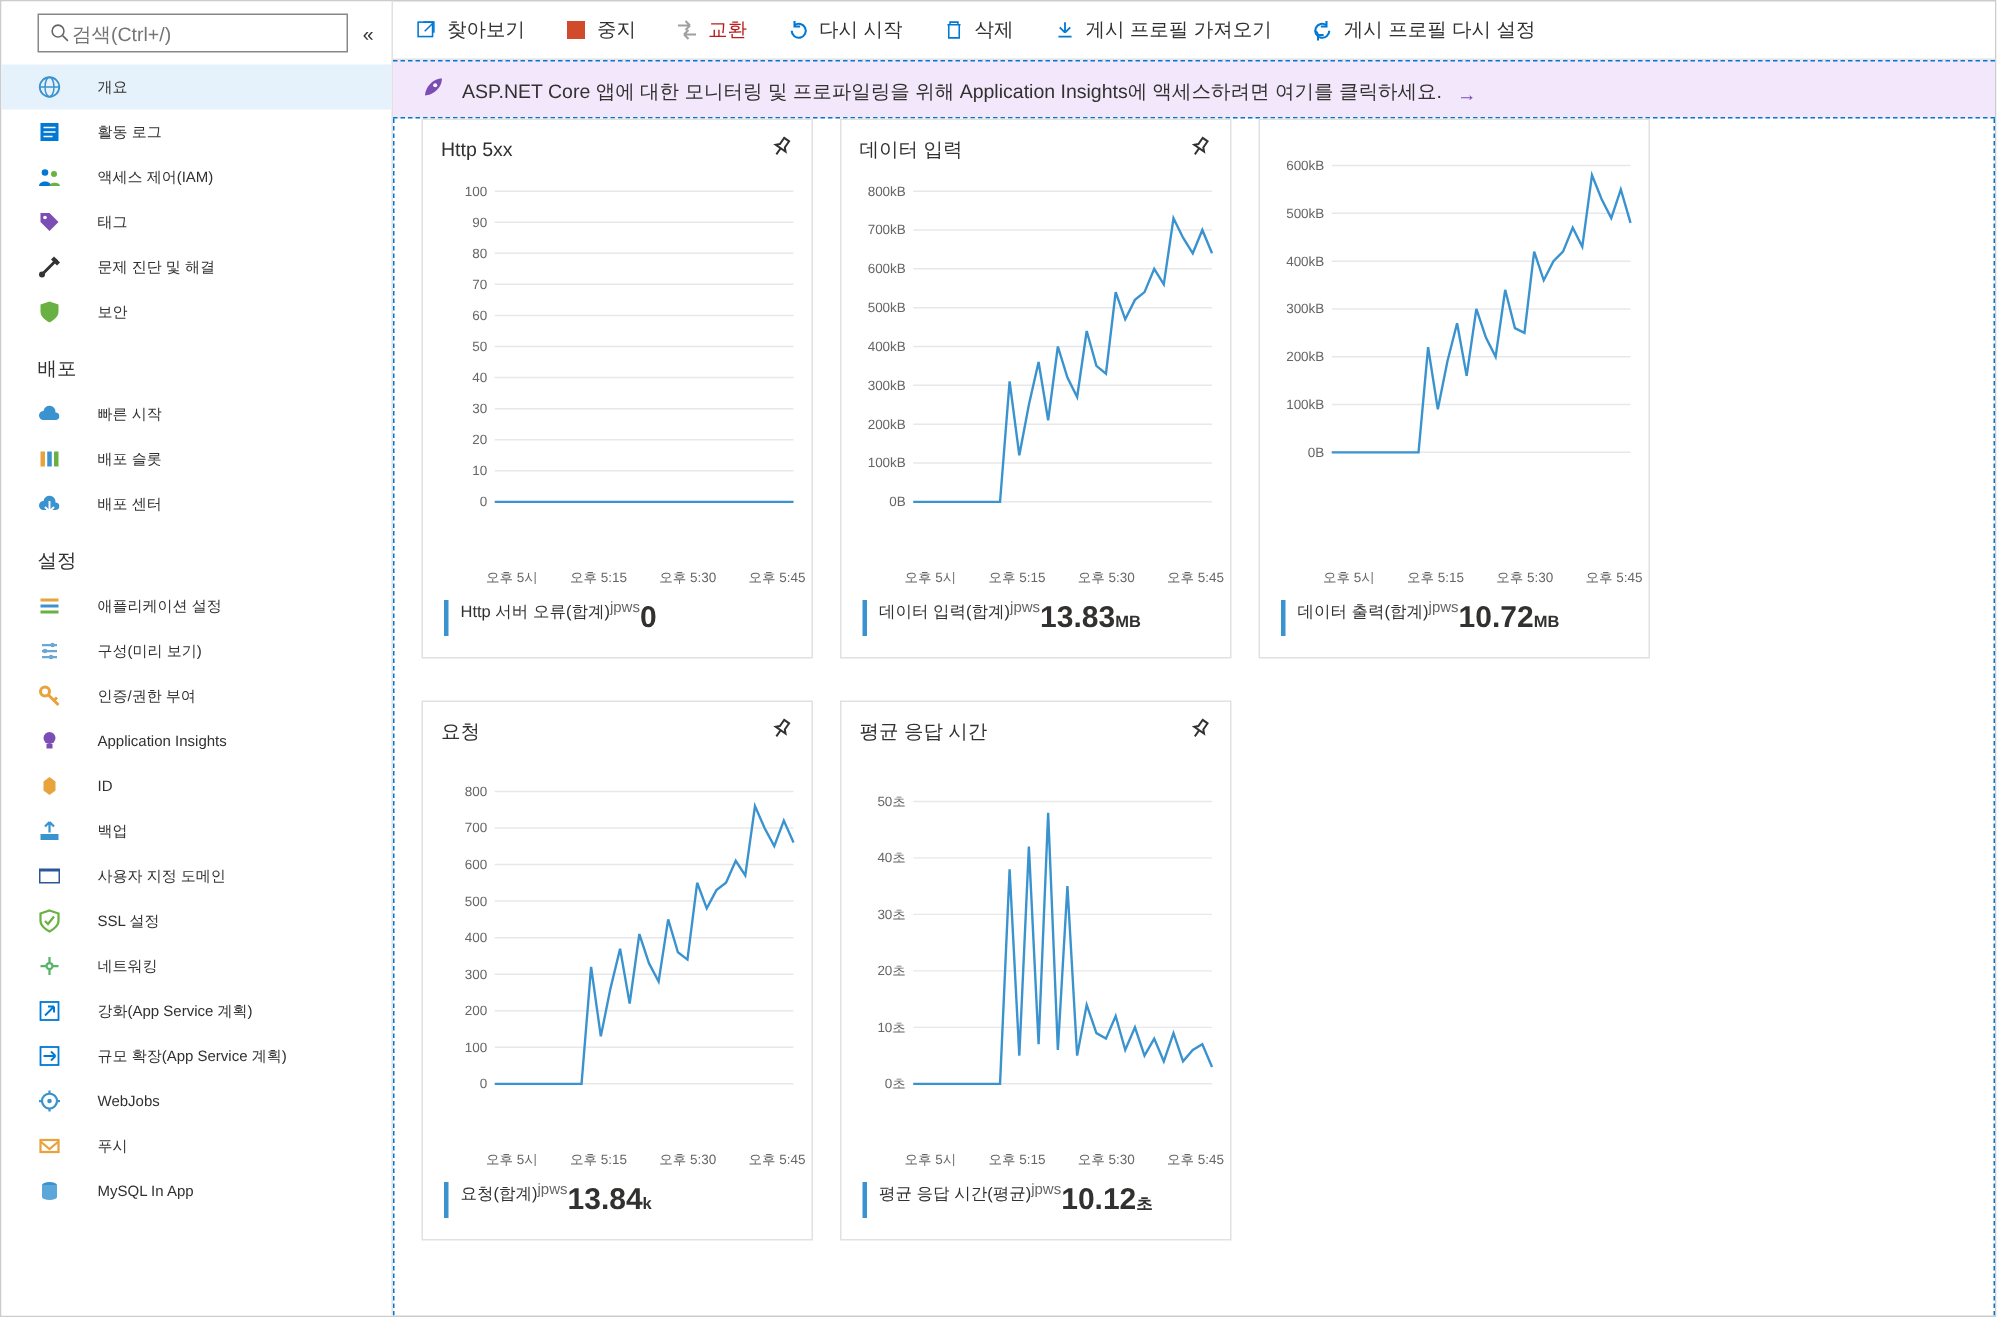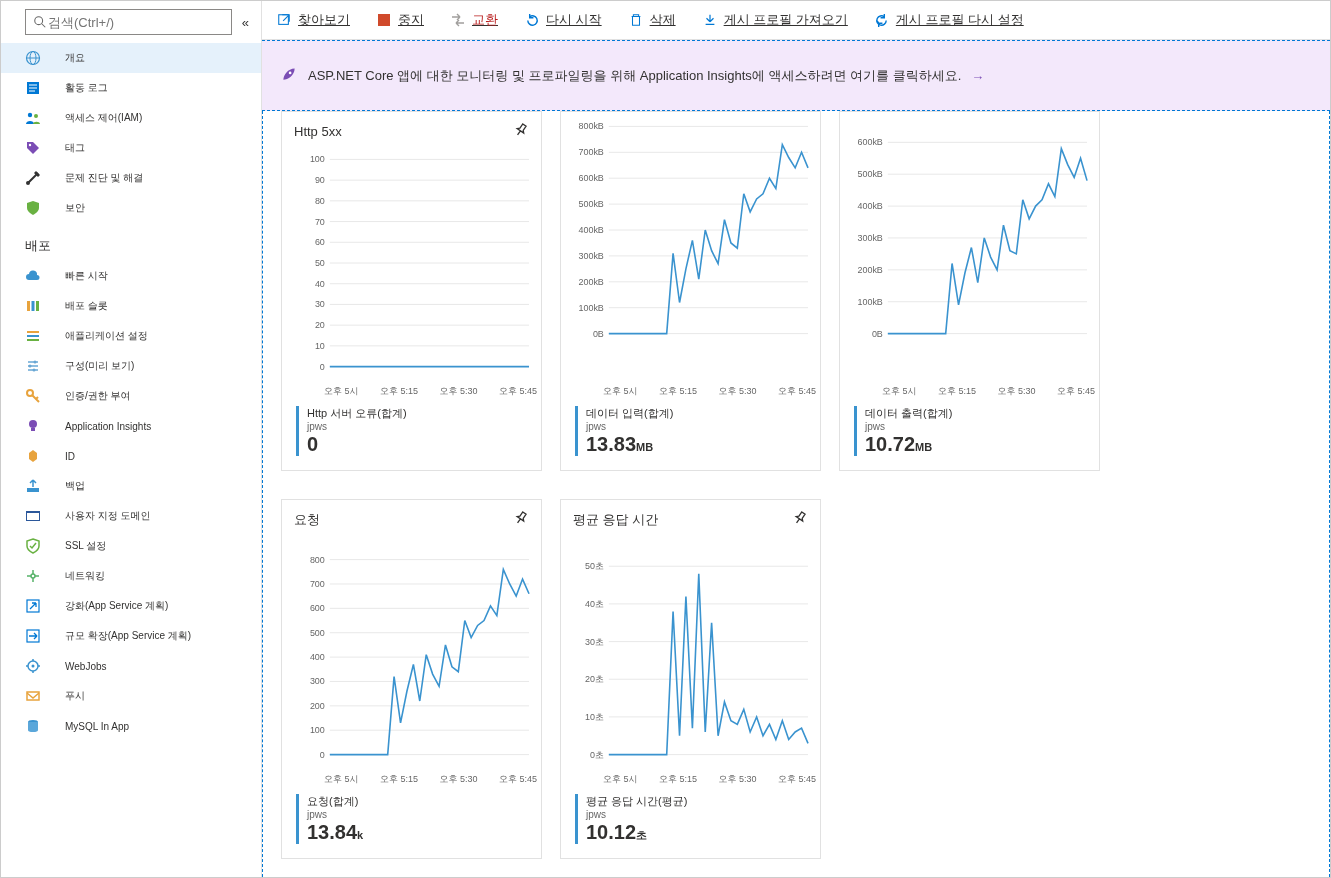"찾아보기" .toolbar { text-decoration: underline -> none }
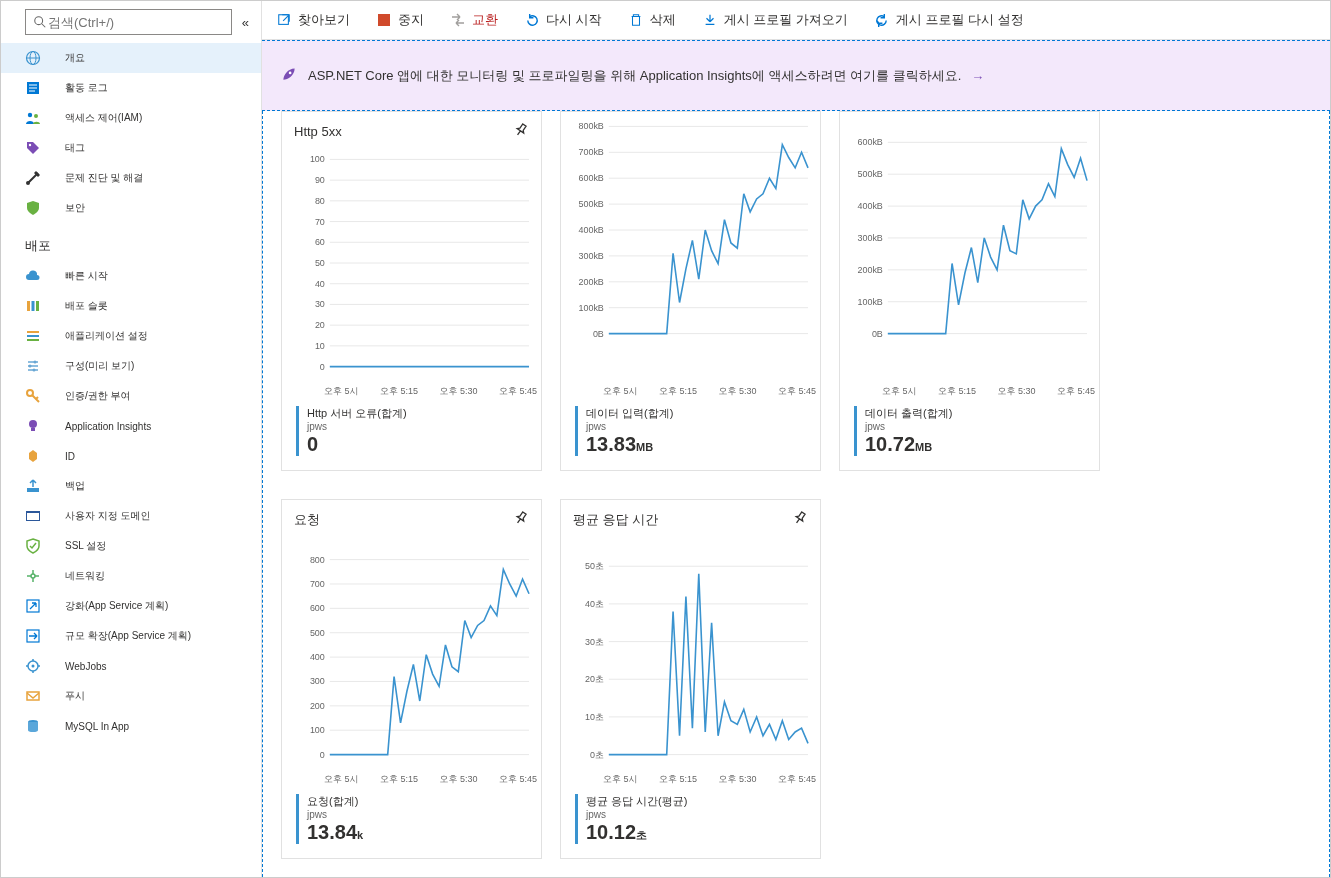"ASP.NET Core 앱에 대한 모니터링" .banner { align-items: center -> flex-end; padding: 24px 18px -> 8px 18px }
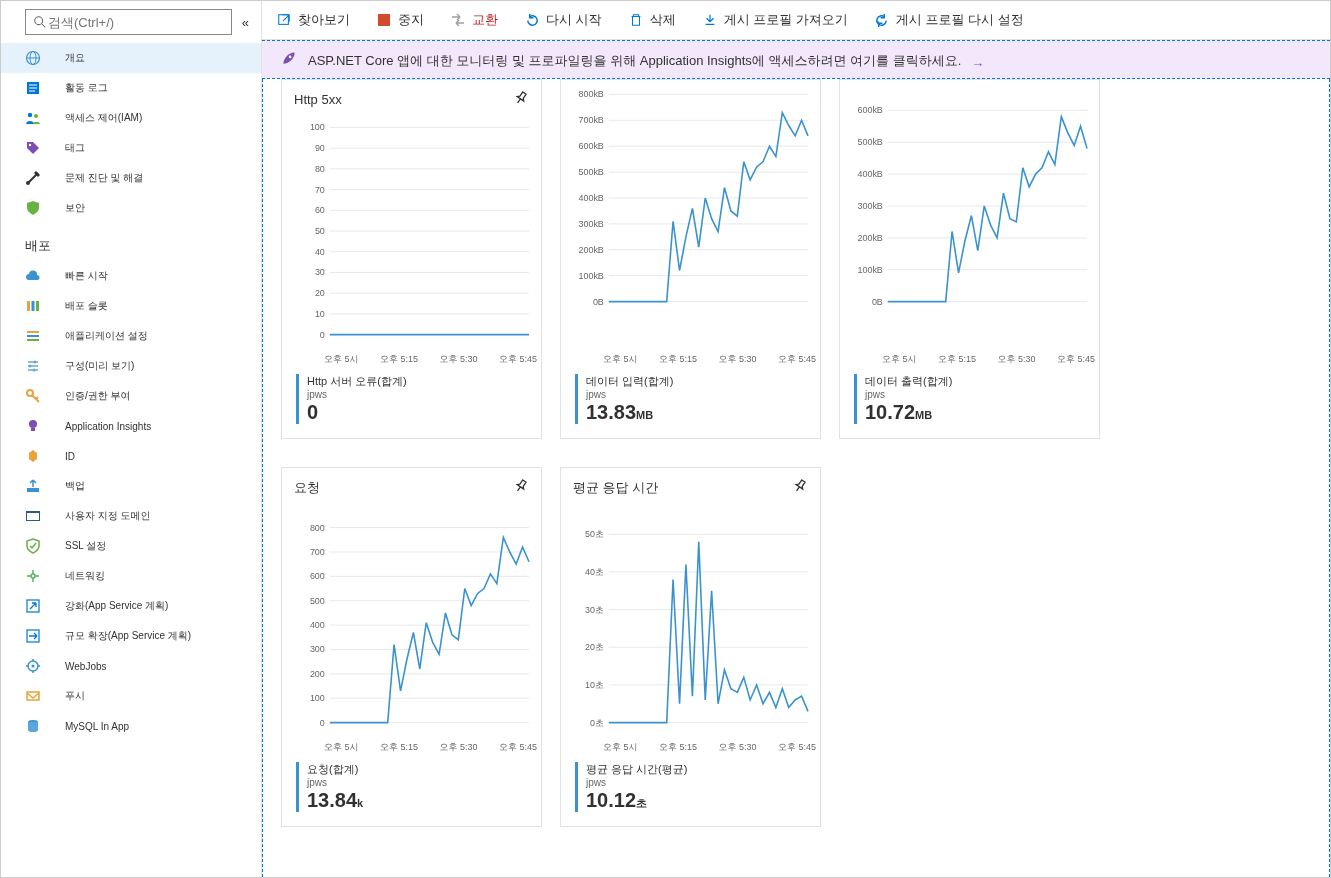"데이터 입력" div.card-header { html: none -> <div> <span>데이터 입력</span> <span><svg> <path></path> </svg></span> </div> }
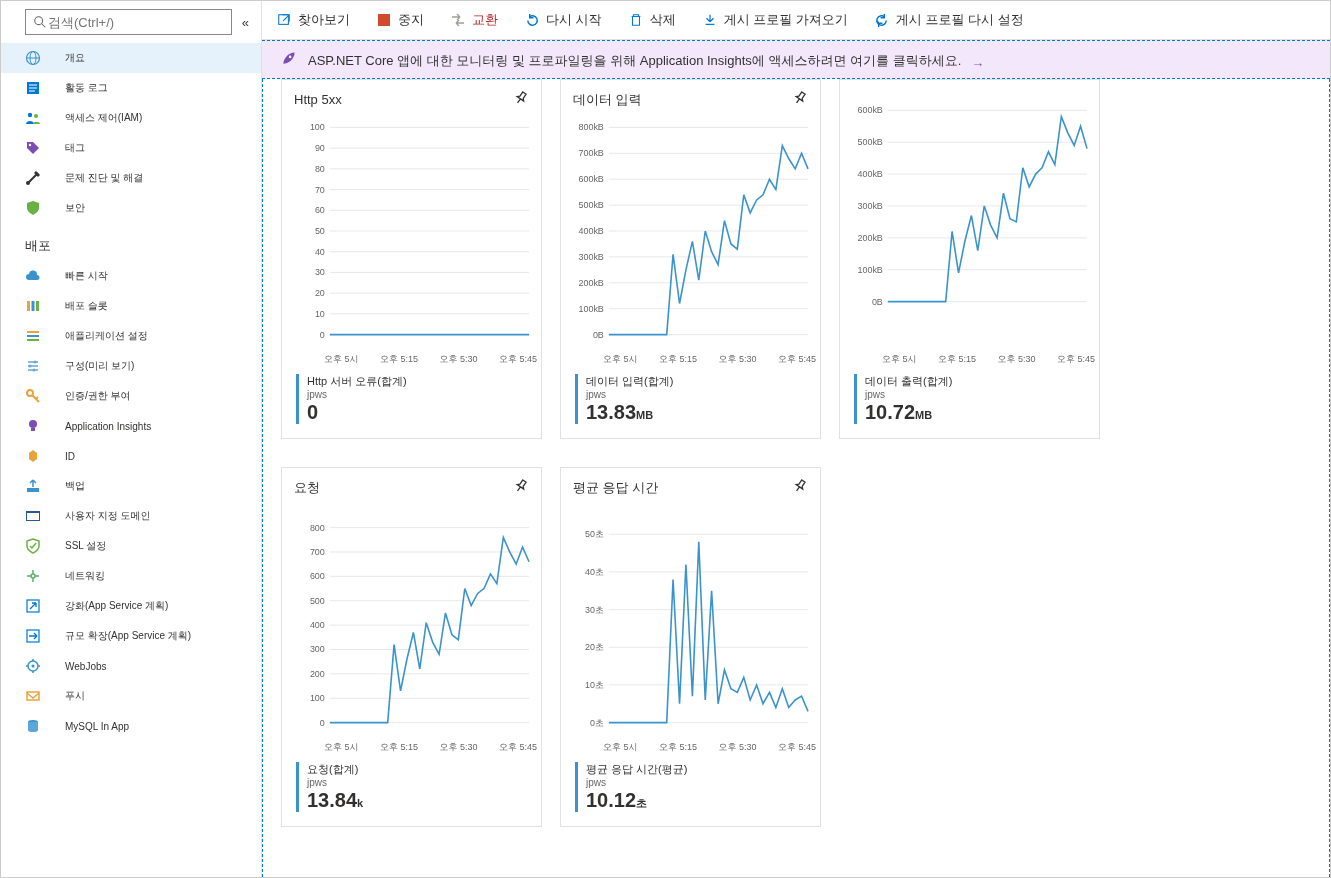"배포 센터" div.nav-item { html: none -> <div> <span> <svg> <path></path> <path></path> </svg> </span> <span>배포 센터</span> </div> }
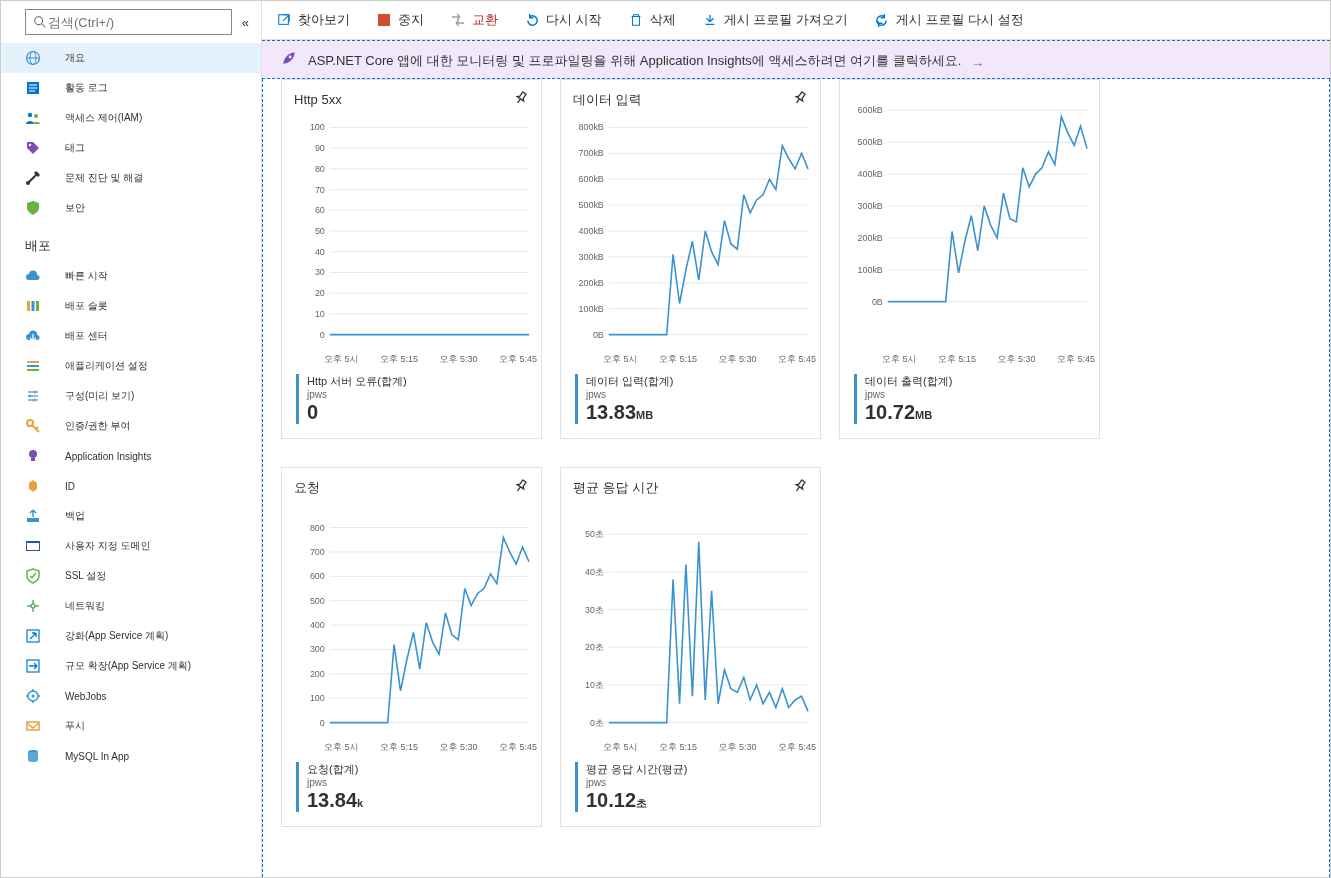"설정" div.nav-section { html: none -> <div>설정</div> }
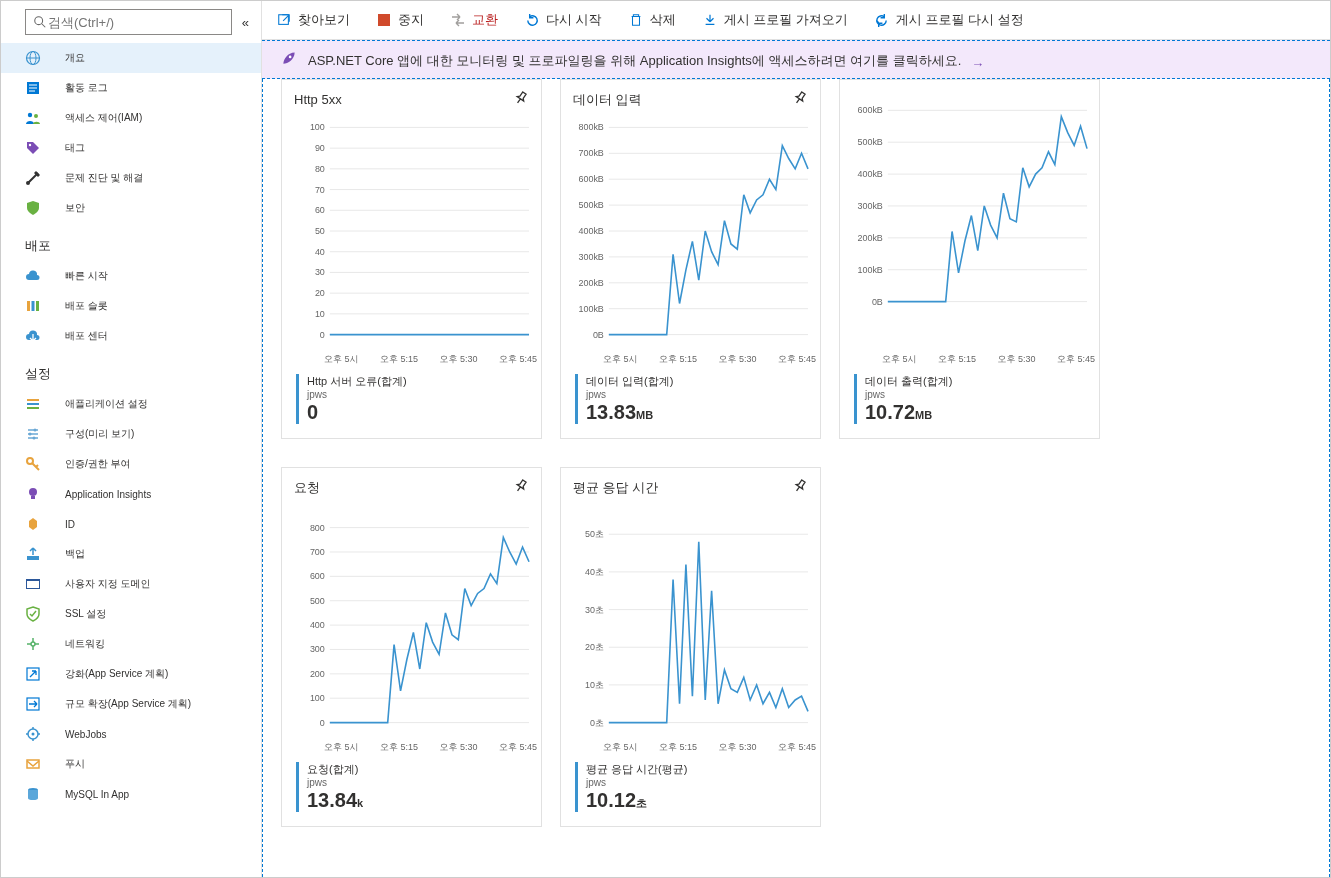"Http 서버 오류(합계)" .footer-text { flex-direction: column -> row }
